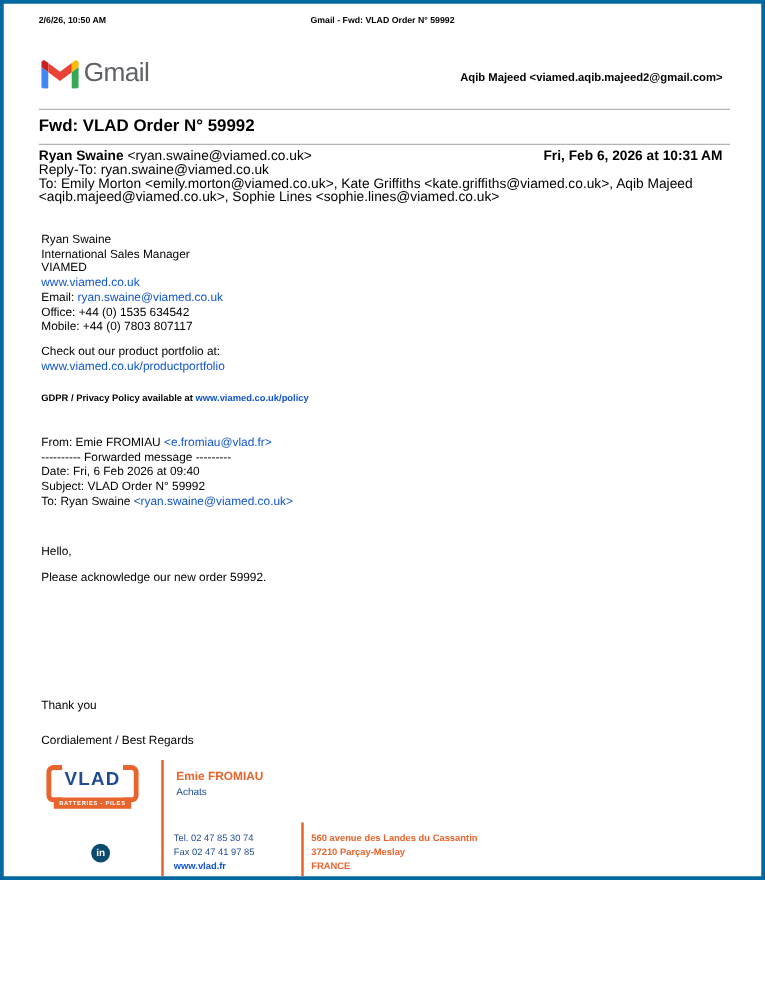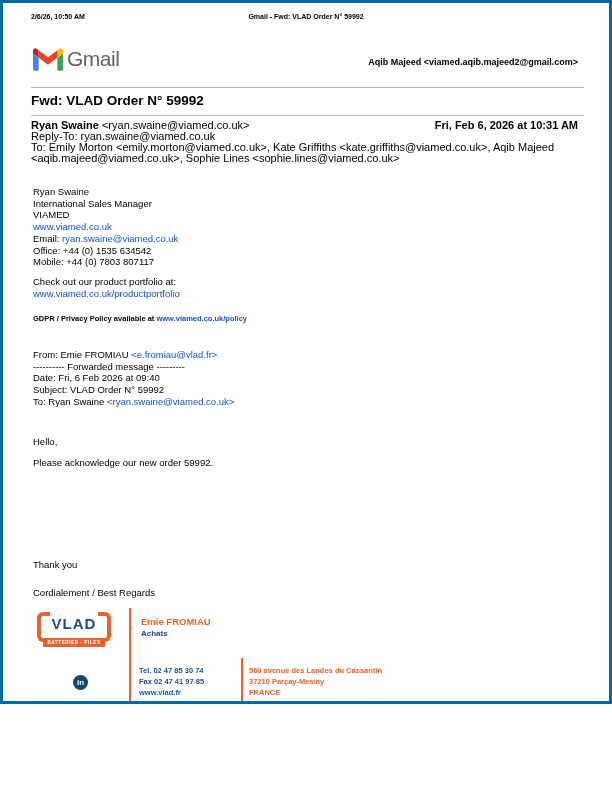"Achats" .navy { font-weight: 700 -> 400 }
